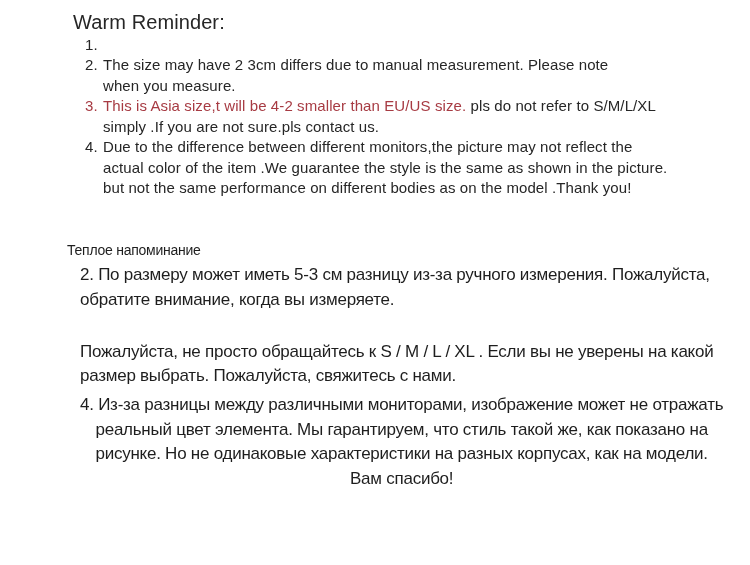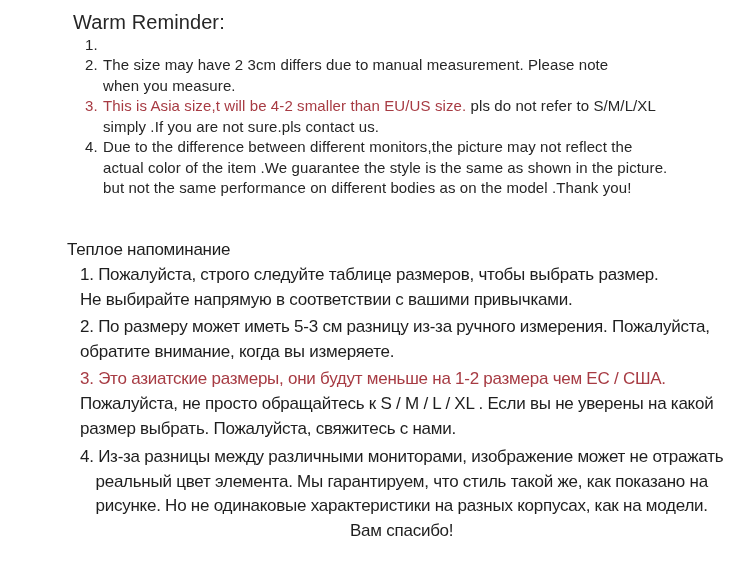"Теплое напоминание" .ru .title { font-size: 17px -> 14px }
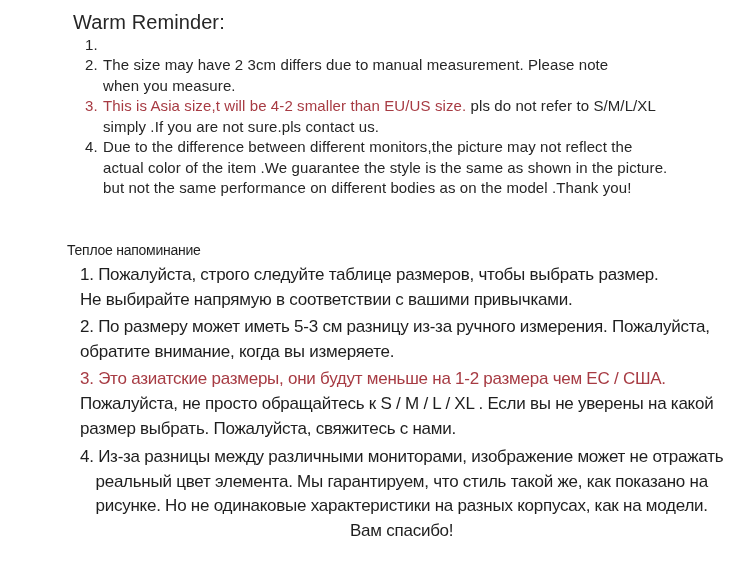"1. Пожалуйста, строго следуйте таблице" p { html: <p>1. Пожалуйста, строго следуйте таблице размеров, чтобы выбрать размер. Не выбирайте напрямую в соответствии с вашими привычками.</p> -> none }
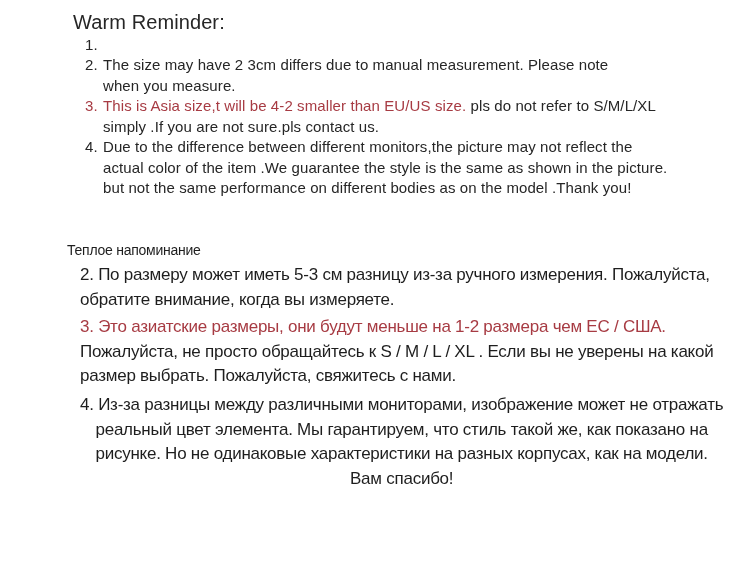"3. Это азиатские размеры, они" span.red { html: <span>3. Это азиатские размеры, они будут меньше на 1-2 размера чем ЕС / США.</span> -> none }
